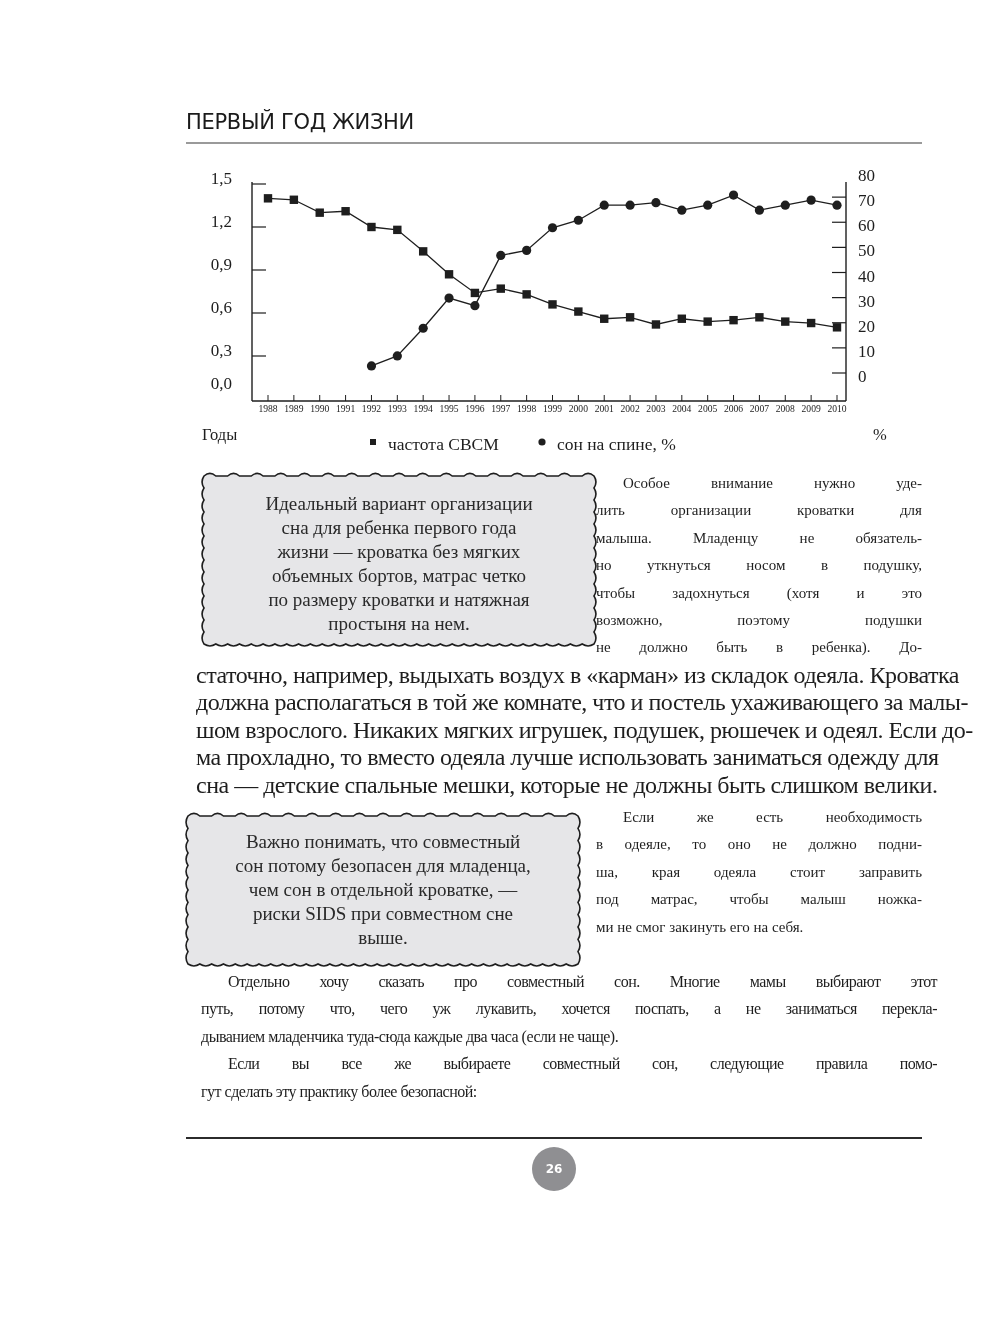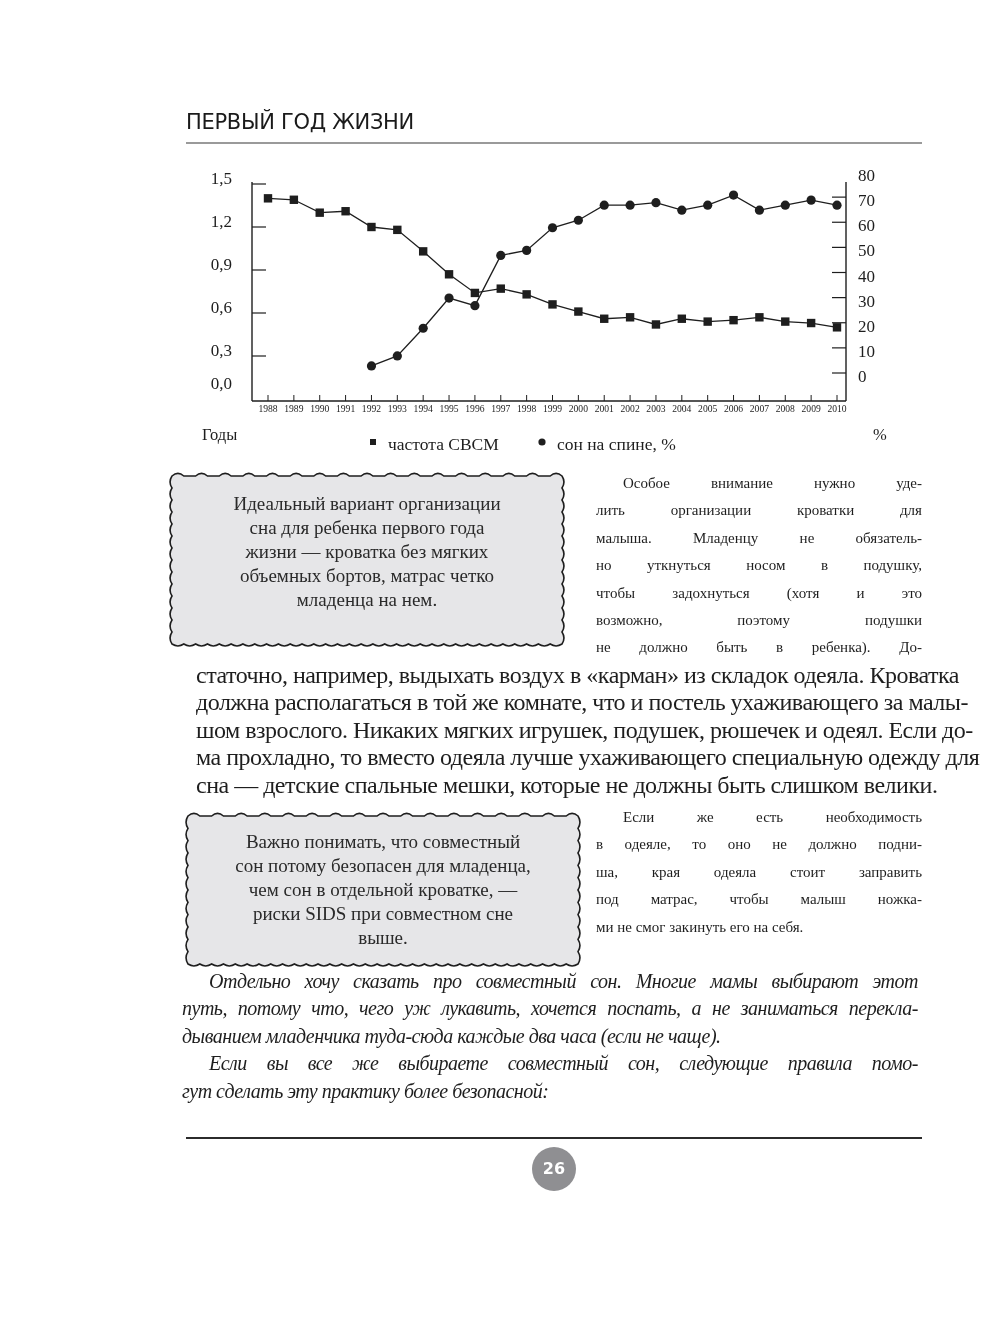"Идеальный вариант организации" div.callout { left: 168px -> 200px }
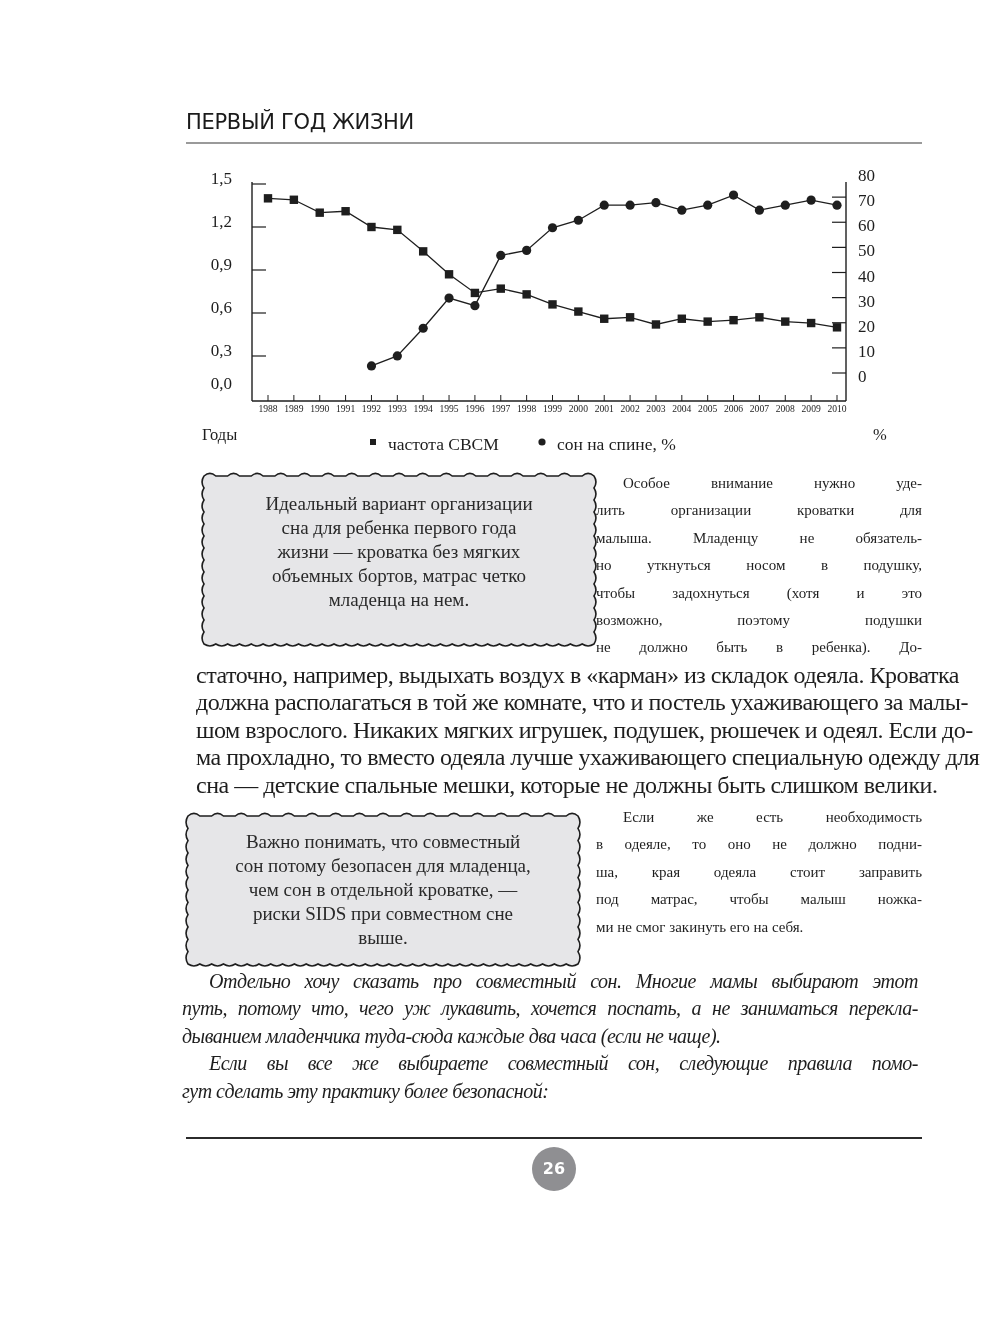"по размеру кроватки и натяжная" span { html: none -> <span>по размеру кроватки и натяжная</span> }
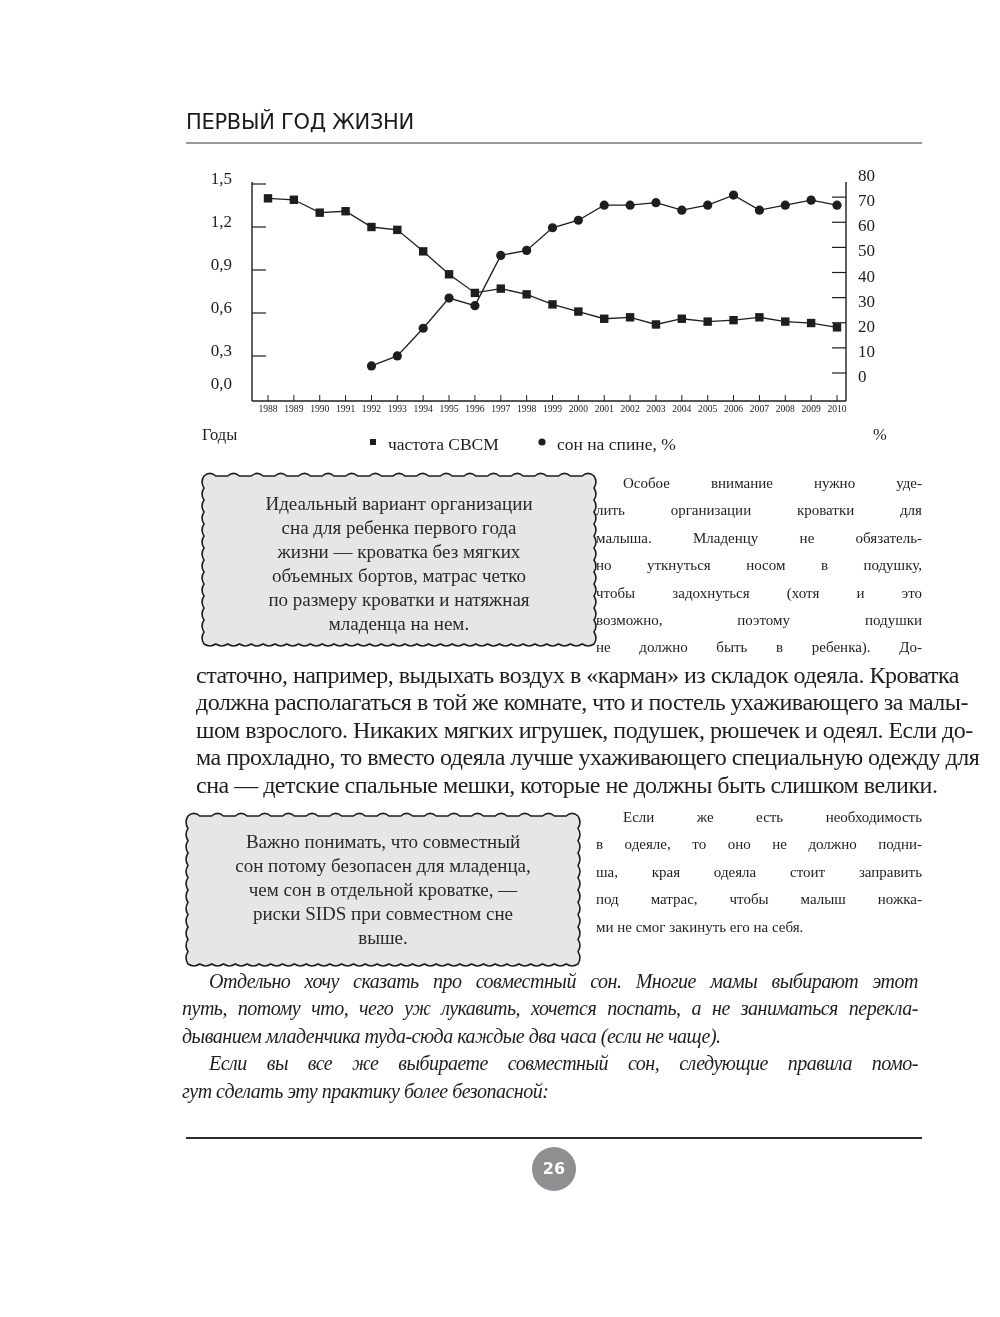"младенца на нем." span { text: младенца -> простыня }
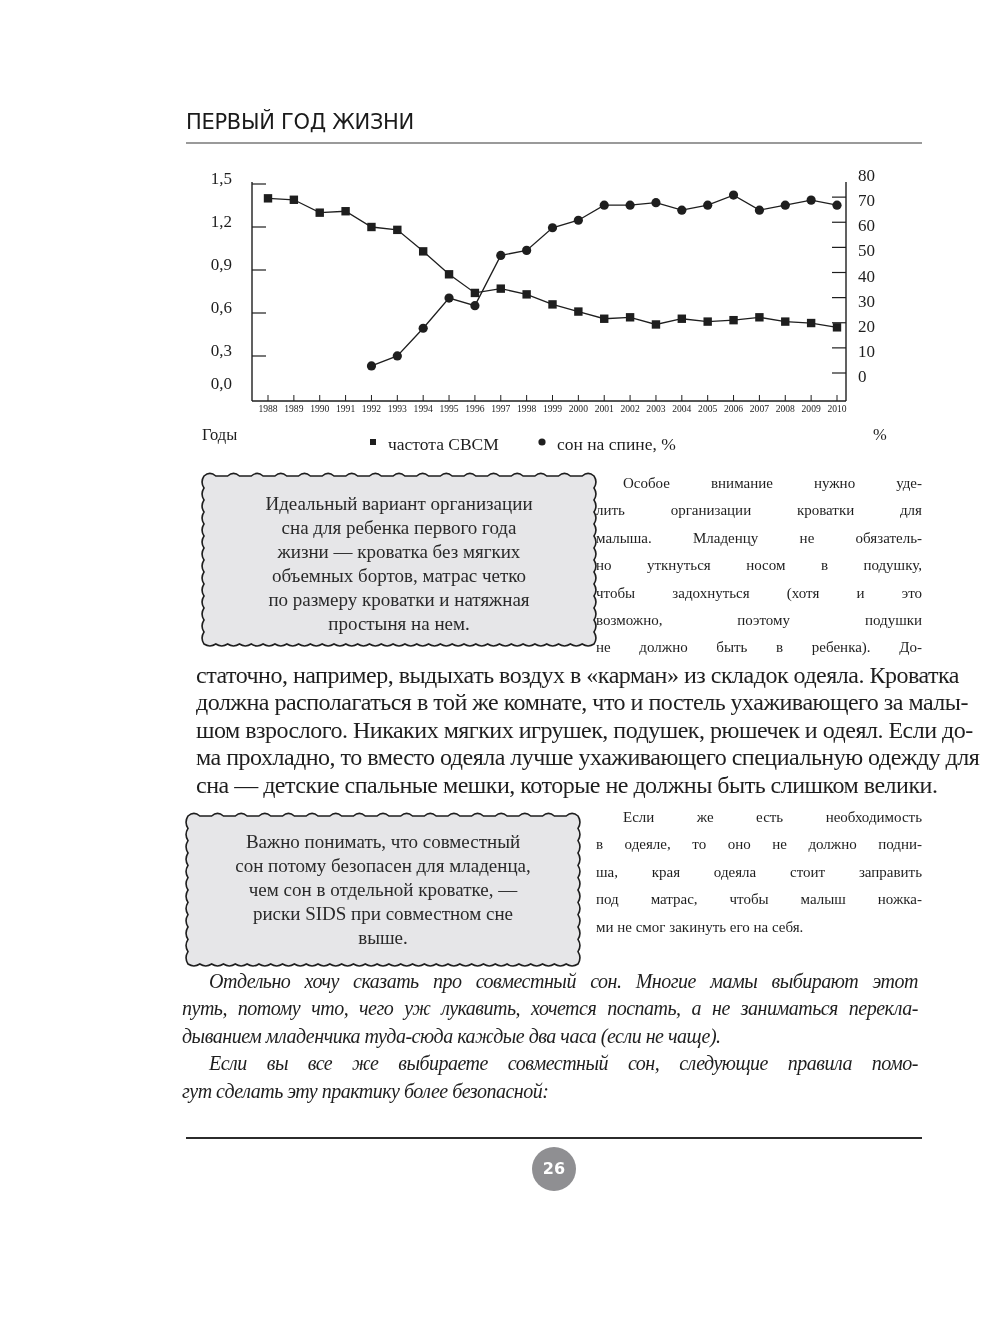"ма прохладно, то вместо одеяла" span.line { text: ухаживающего специальную -> использовать заниматься }
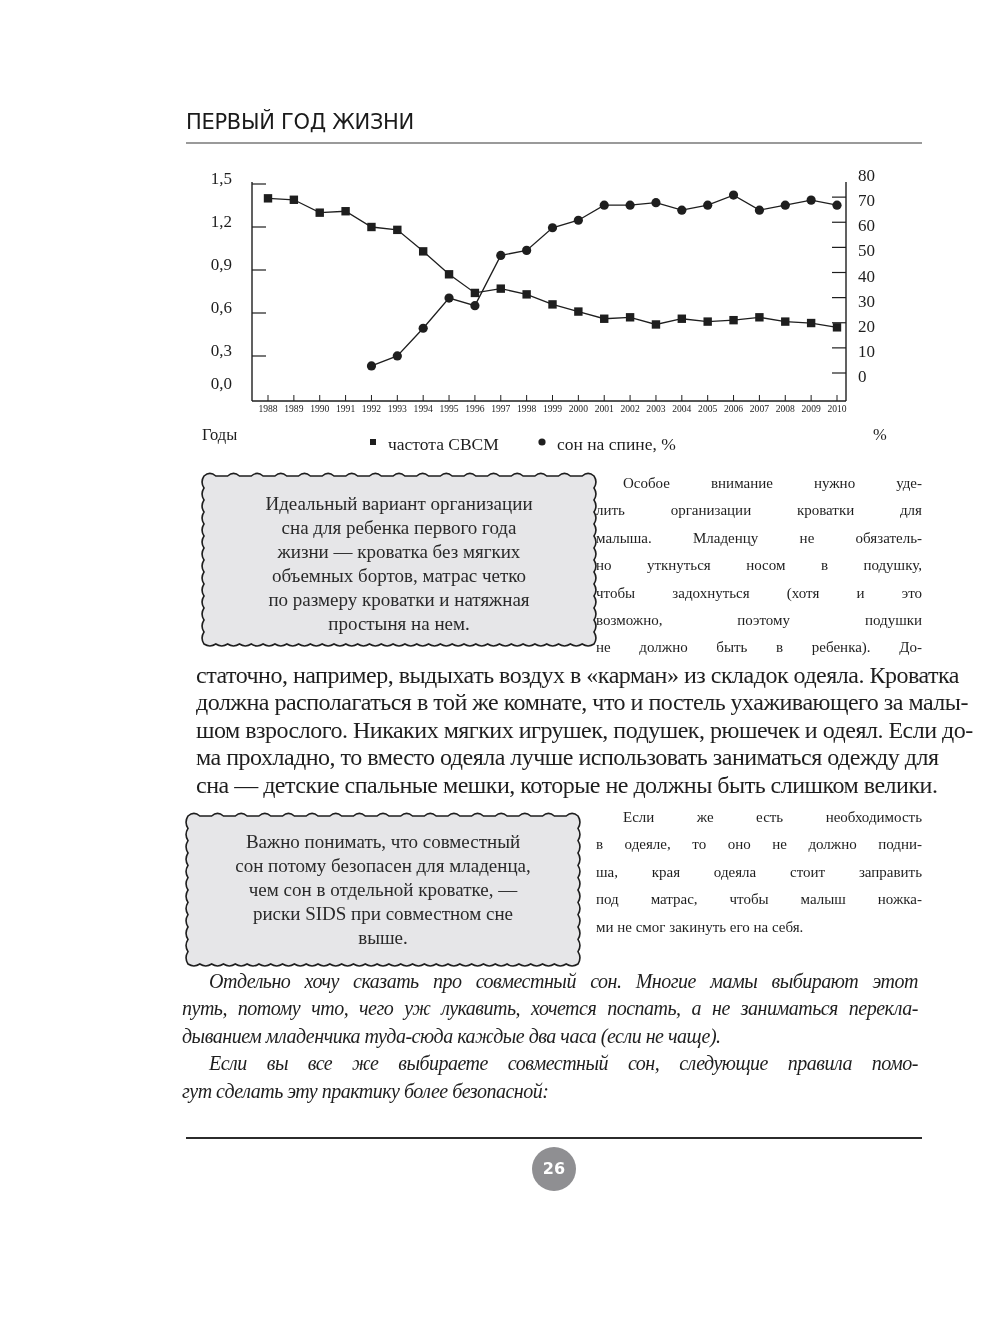"Отдельно хочу сказать про совместный" div.text-block { font-size: 20px -> 16px; font-style: italic -> none; left: 182px -> 201px }
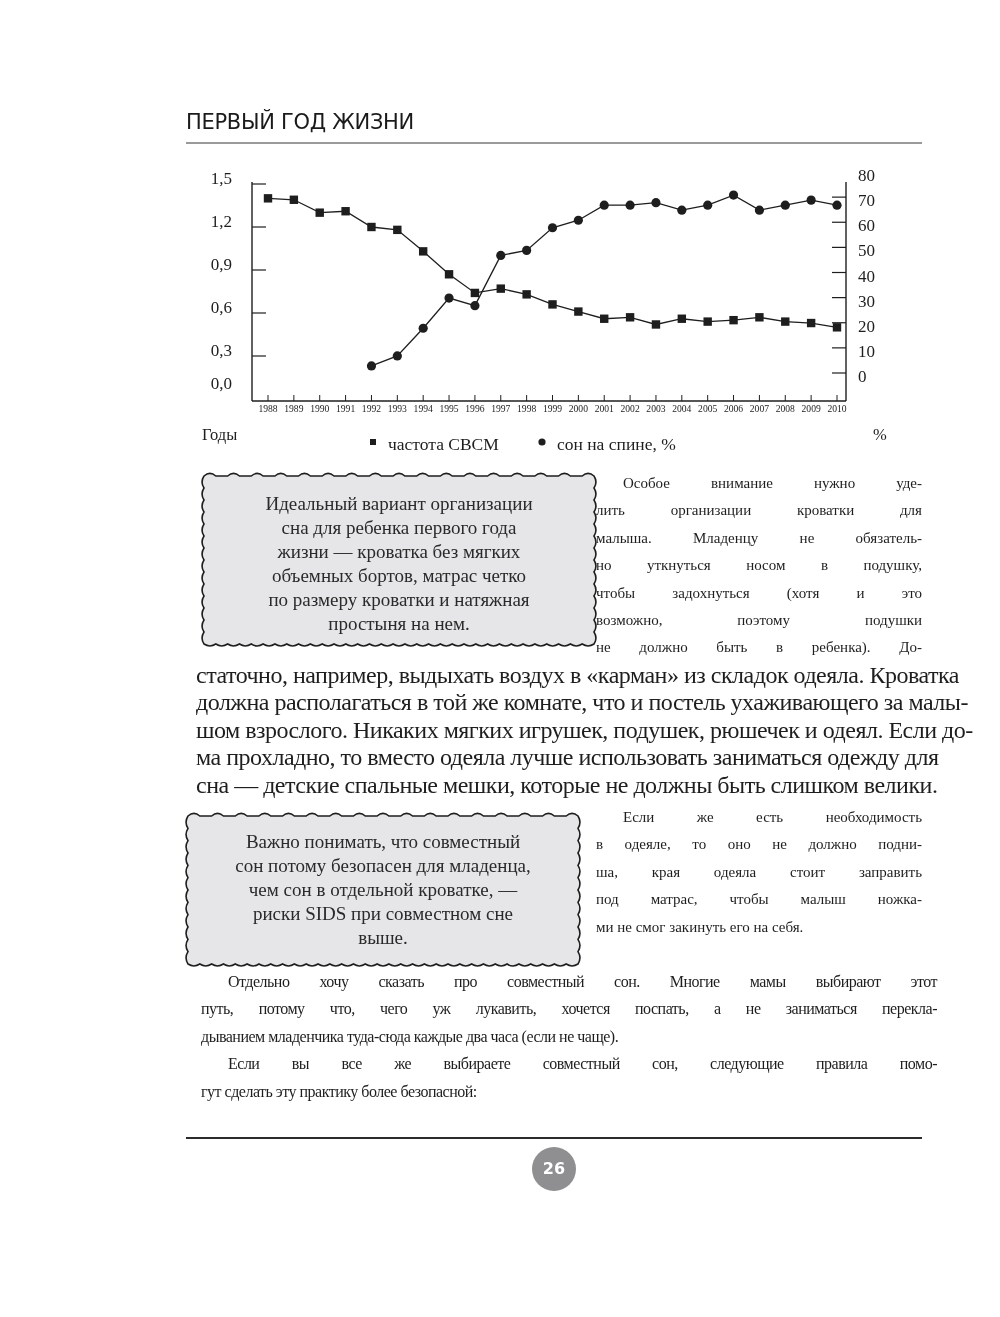"26" .page-number { font-size: 16px -> 12px }
